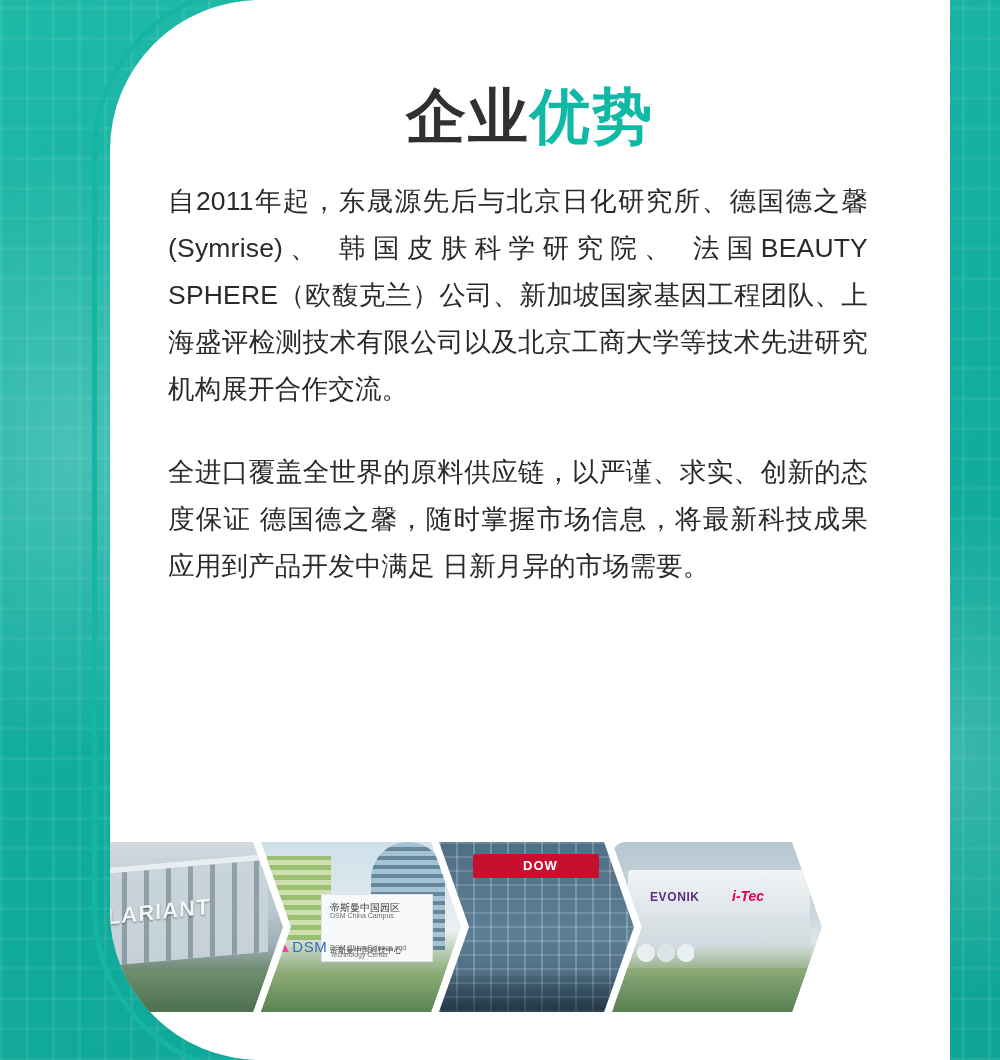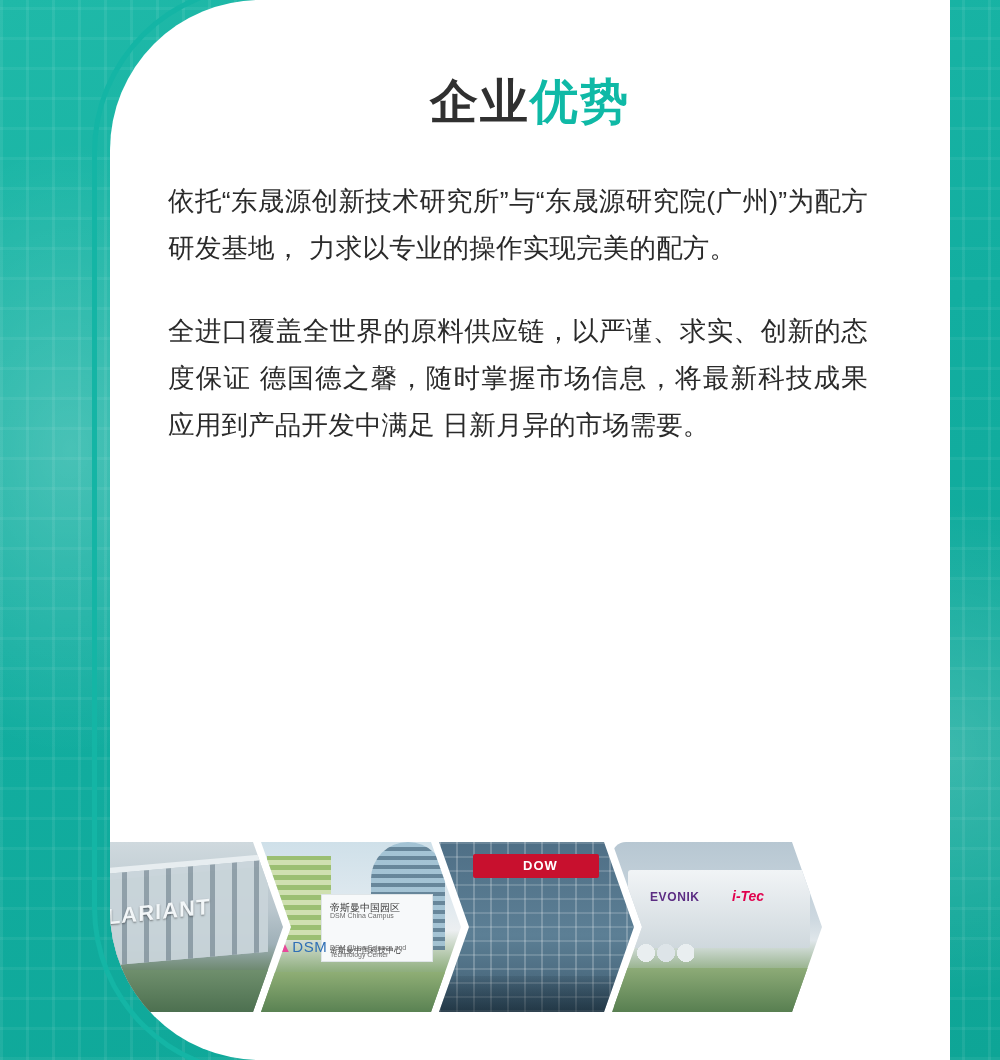"企业优势" #title { font-size: 48px -> 60px }
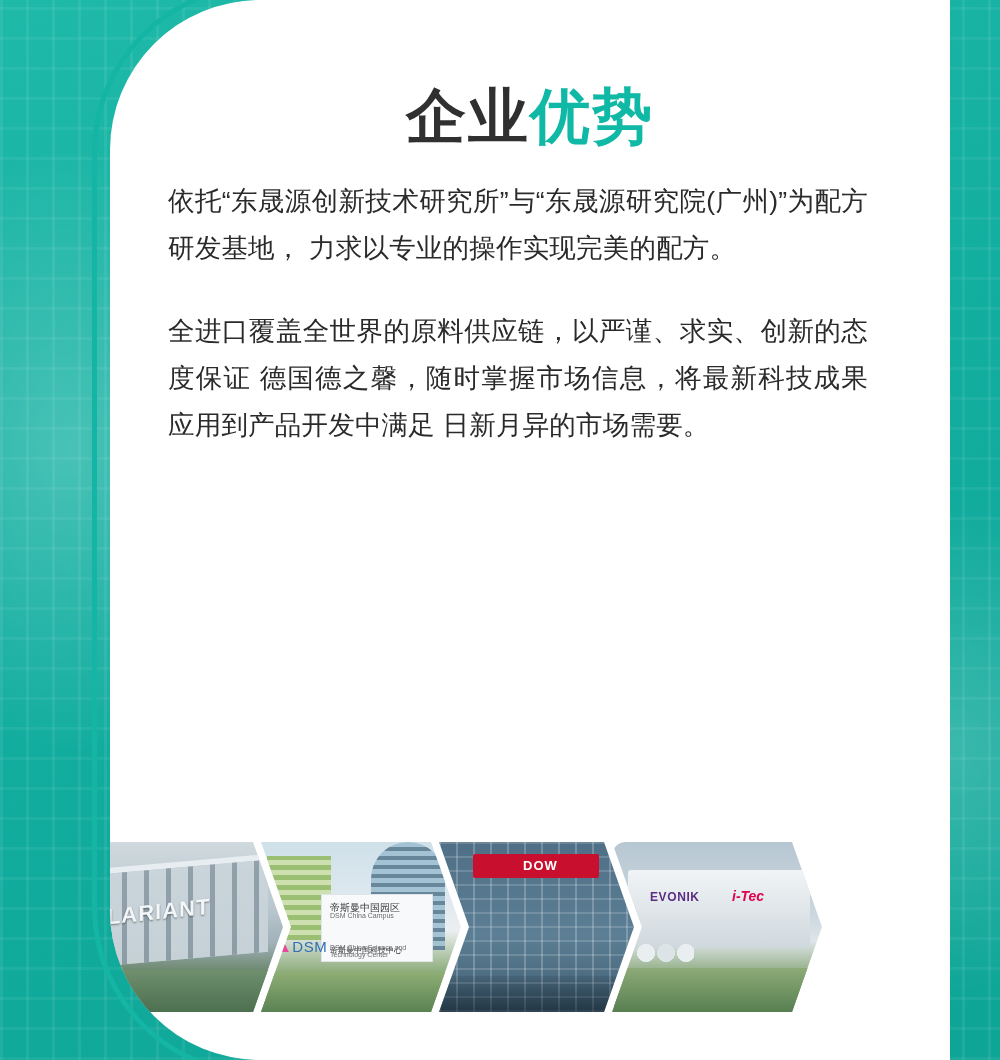"自2011年起，东晟源先后与北京日化研究所、德国德之馨 (Symrise)、" p { html: none -> <p>自2011年起，东晟源先后与北京日化研究所、德国德之馨 (Symrise)、 韩国皮肤科学研究院、 法国BEAUTY SPHERE（欧馥克兰）公司、新加坡国家基因工程团队、上海盛评检测技术有限公司以及北京工商大学等技术先进研究机构展开合作交流。</p> }
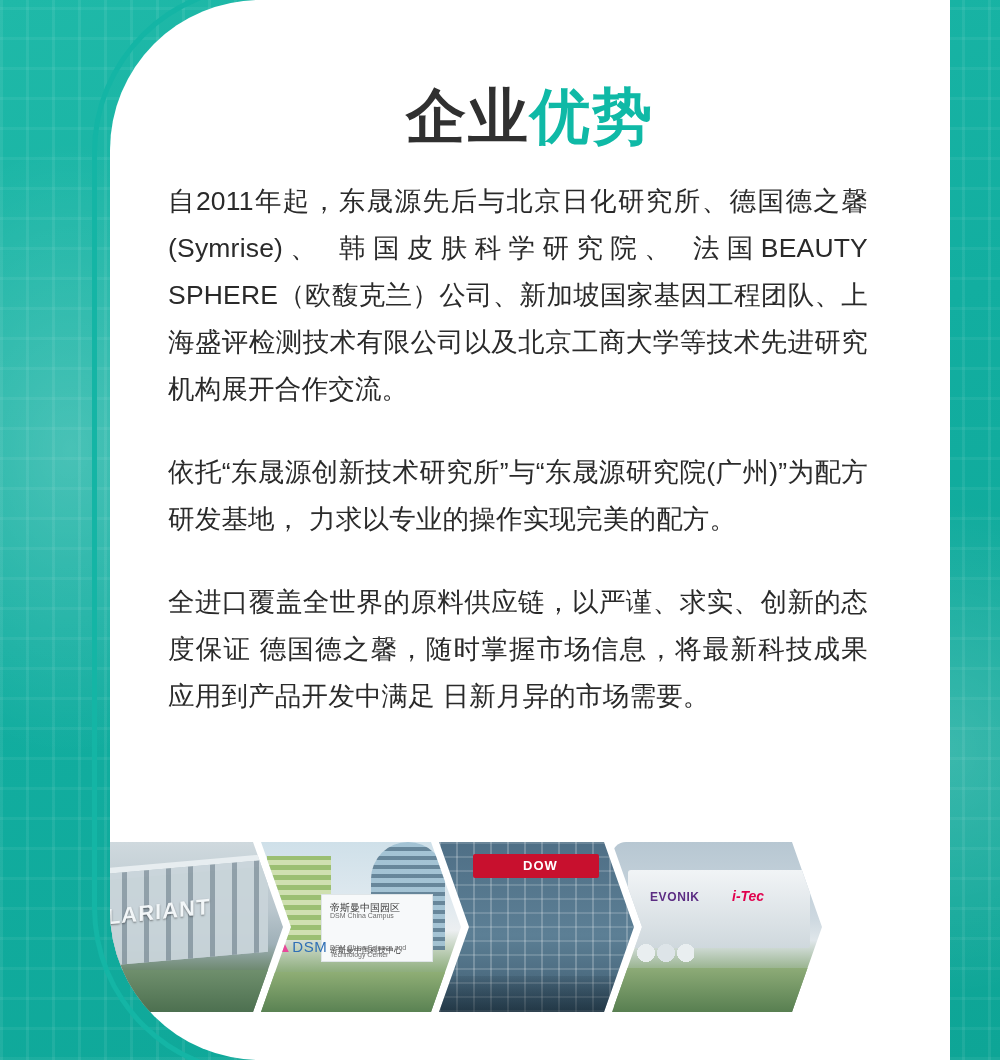"依托“东晟源创新技术研究所”与“东晟源研究院(广州)”为配方研发基地，" p { html: <p>依托“东晟源创新技术研究所”与“东晟源研究院(广州)”为配方研发基地， 力求以专业的操作实现完美的配方。</p> -> none }
